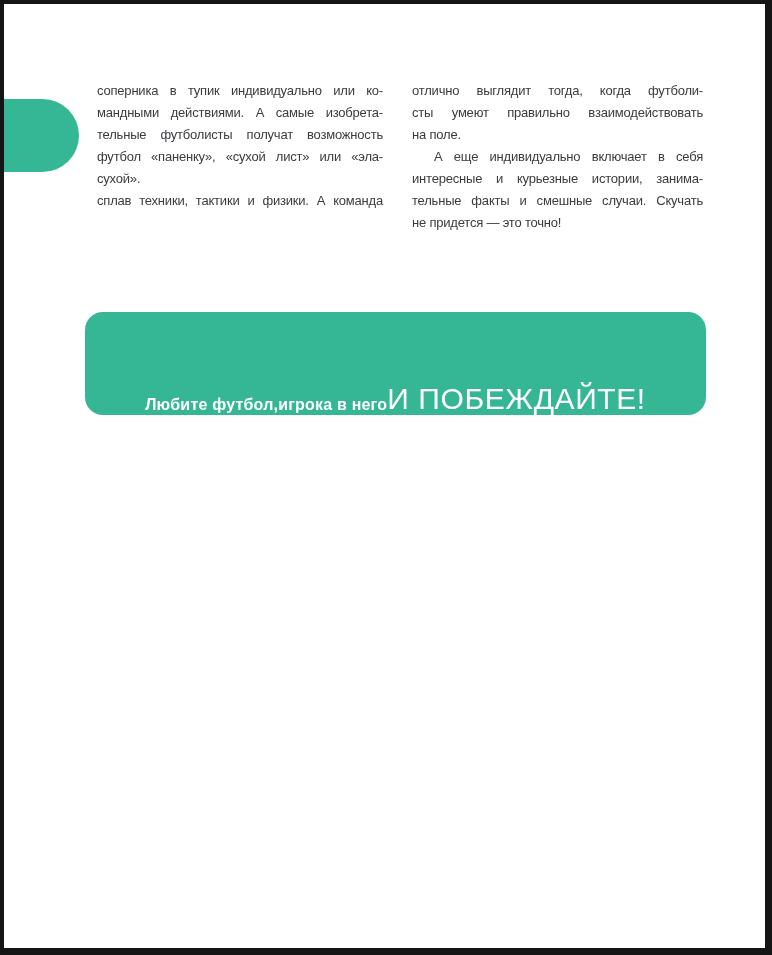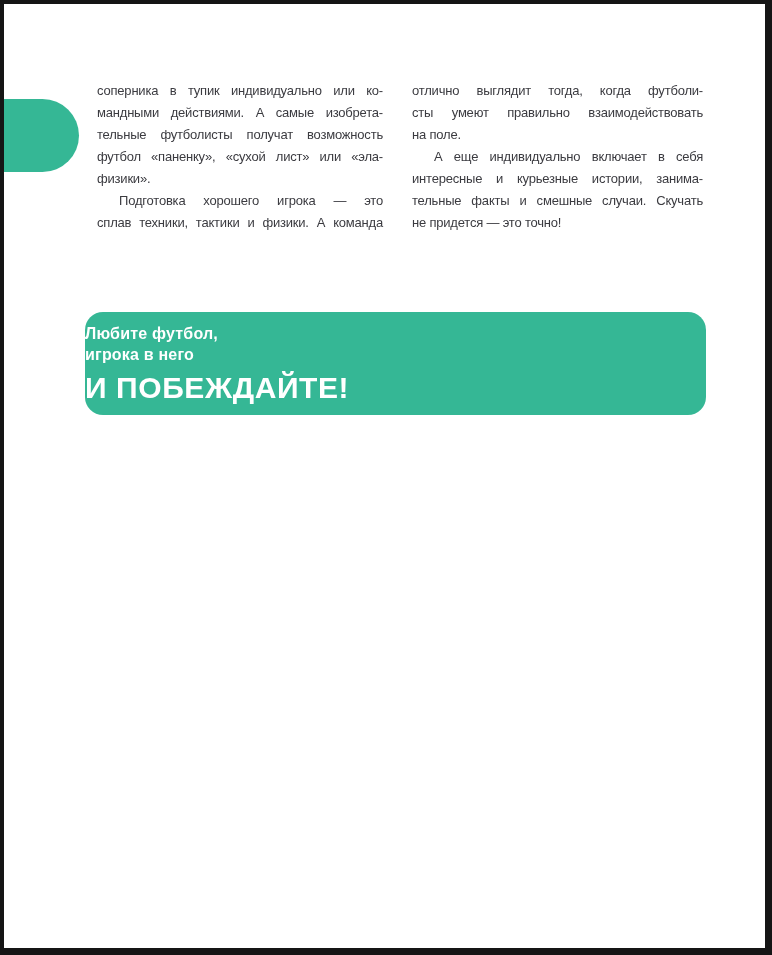"физики»." div.text-line { text: физики -> сухой }
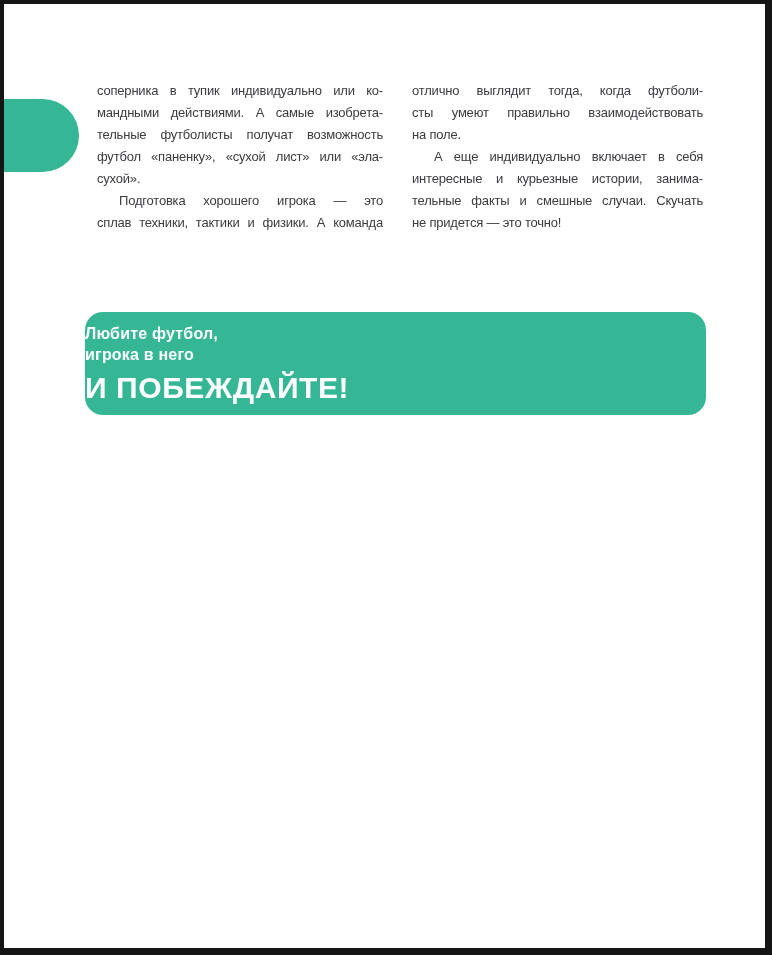"Подготовка хорошего игрока — это" div.text-line { html: <div>Подготовка хорошего игрока — это</div> -> none }
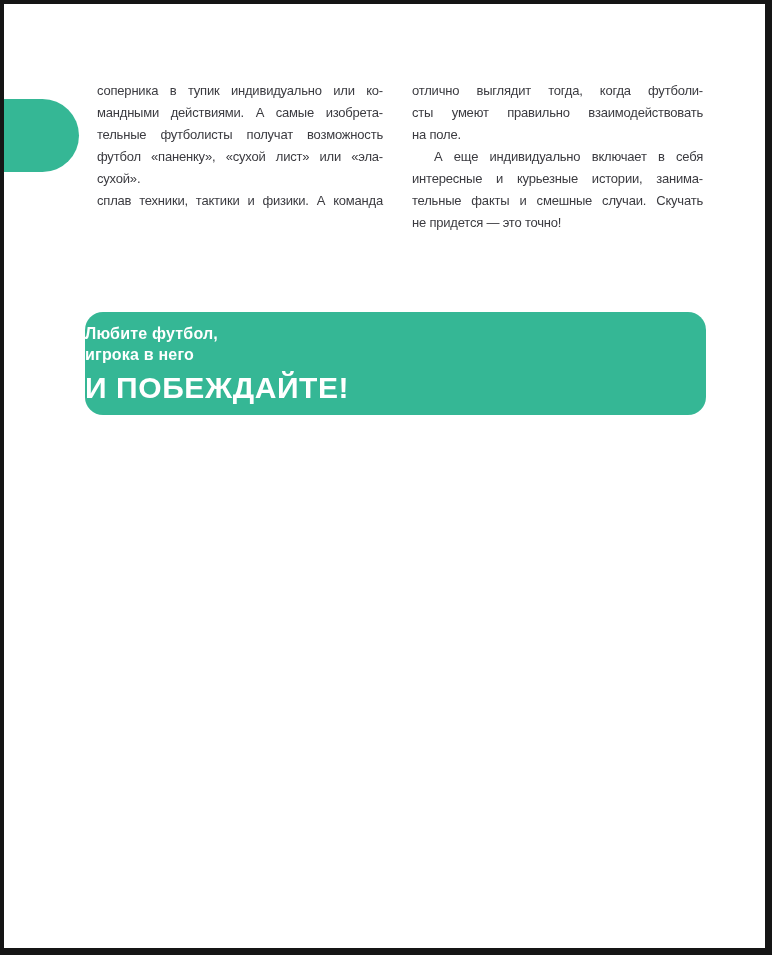"Любите футбол," .callout-banner { align-items: flex-start -> flex-end; flex-direction: column -> row }
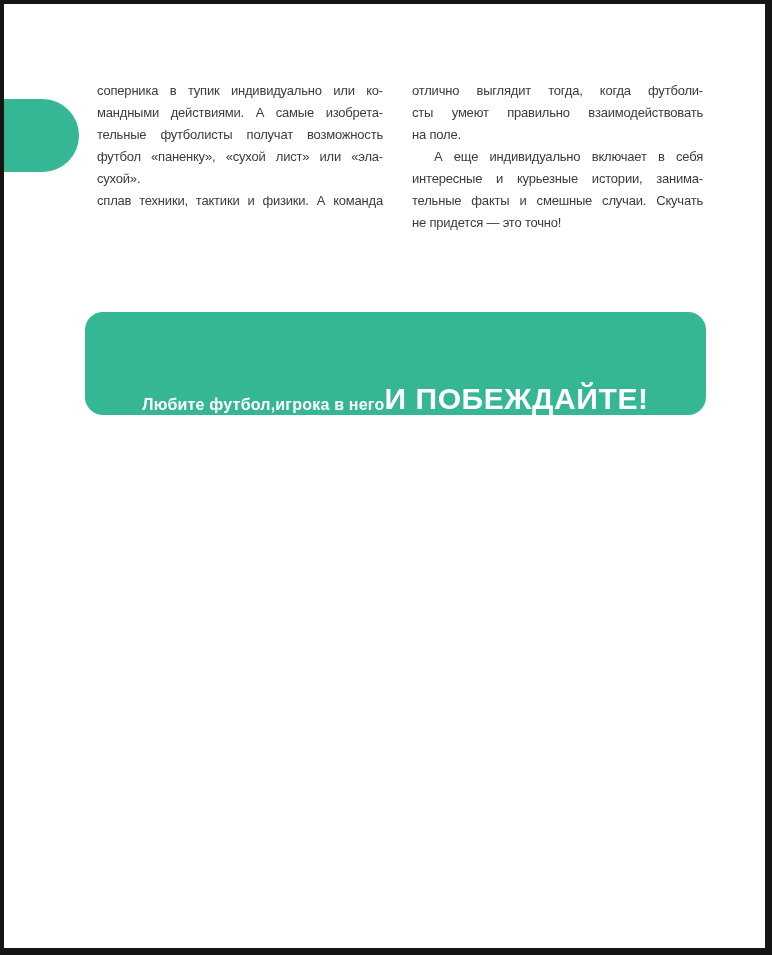"И ПОБЕЖДАЙТЕ!" .banner-title { font-weight: 700 -> 400 }
